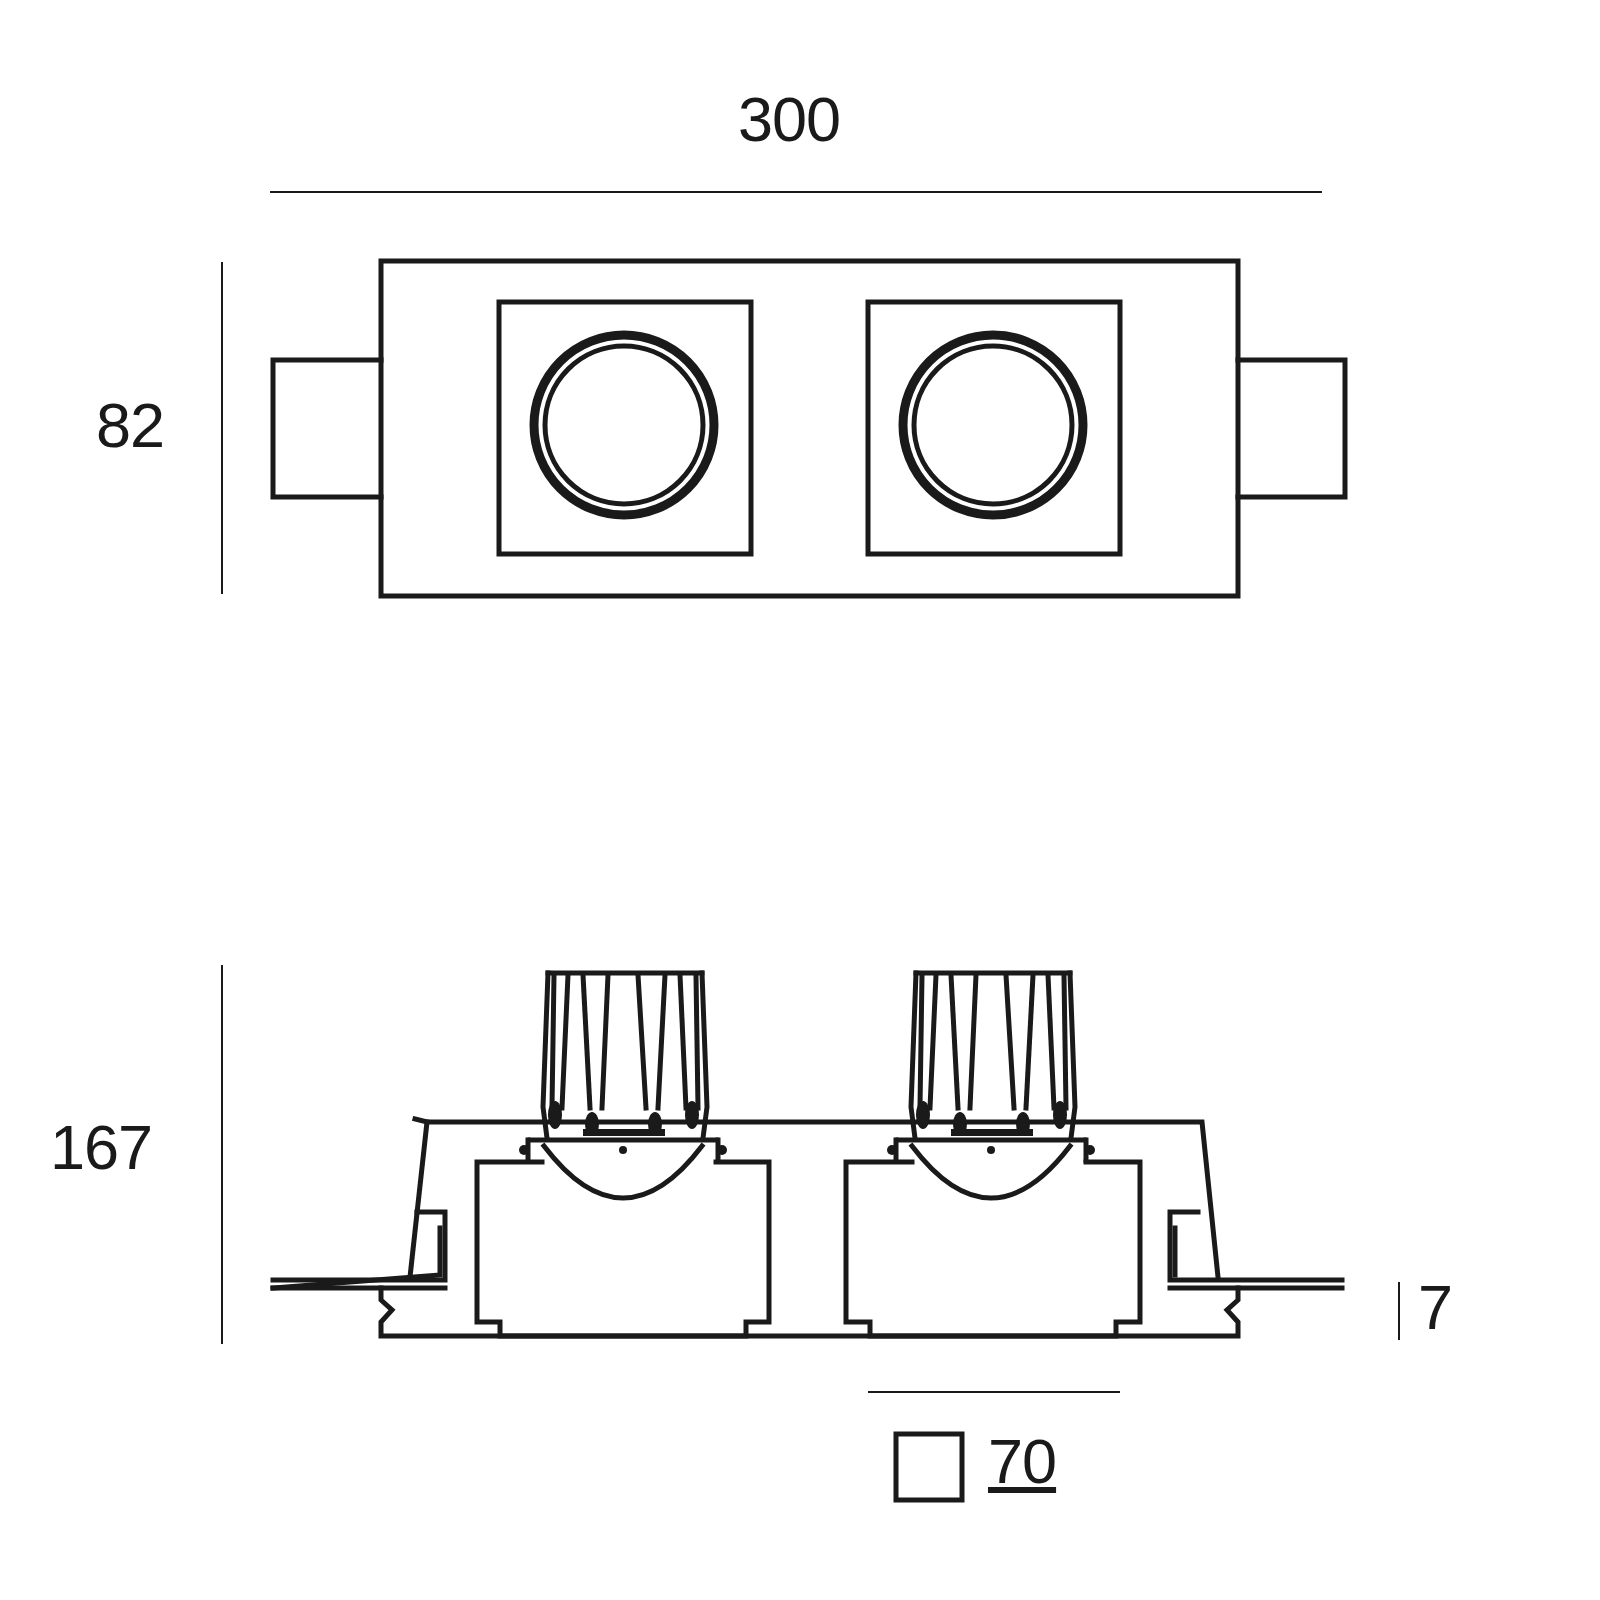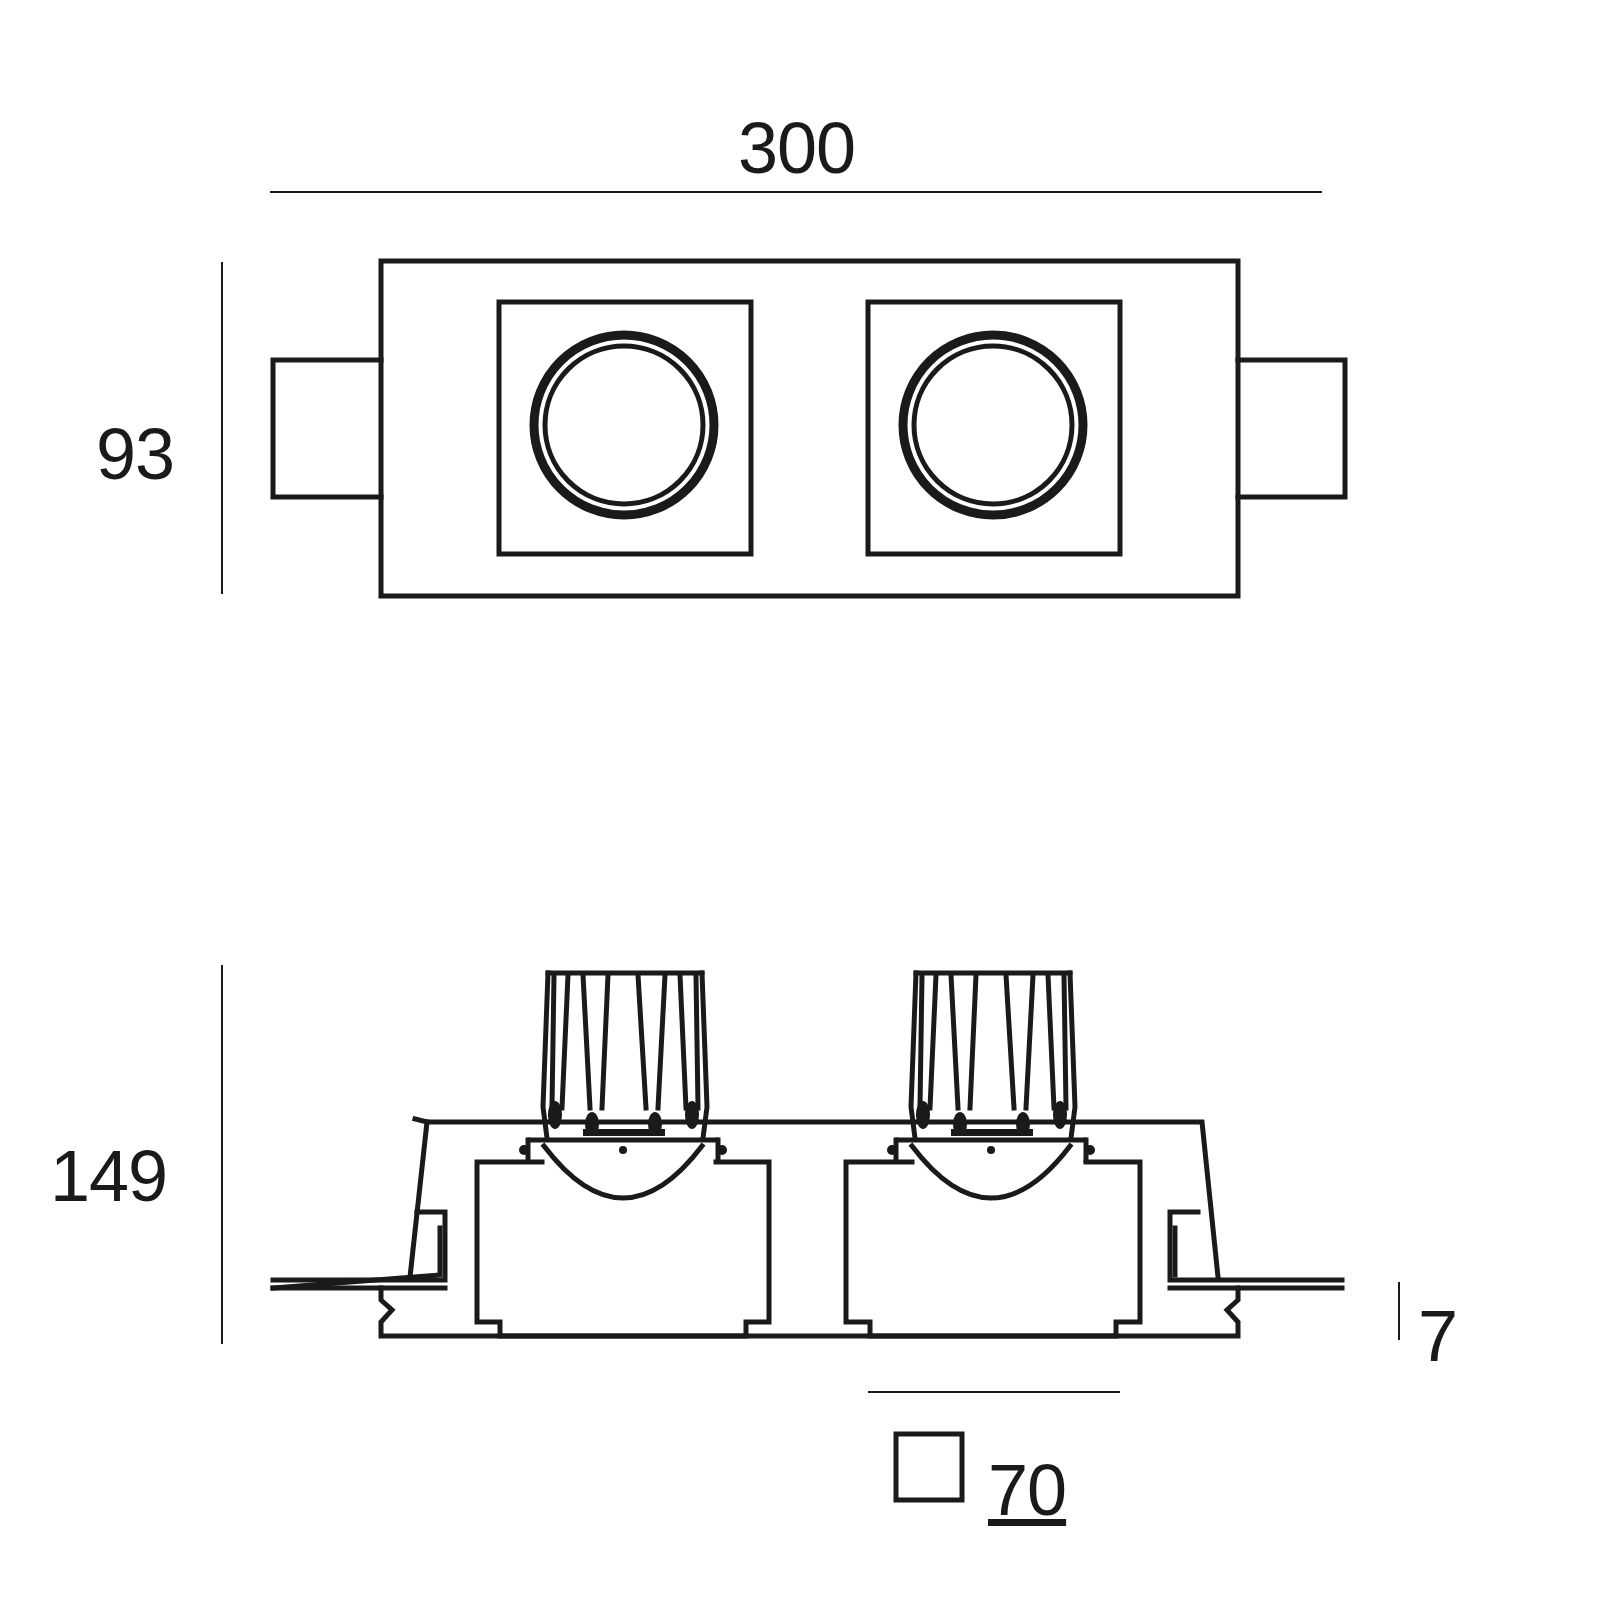"300" .dim-label { font-size: 72px -> 63px; margin-top: 24px -> none }
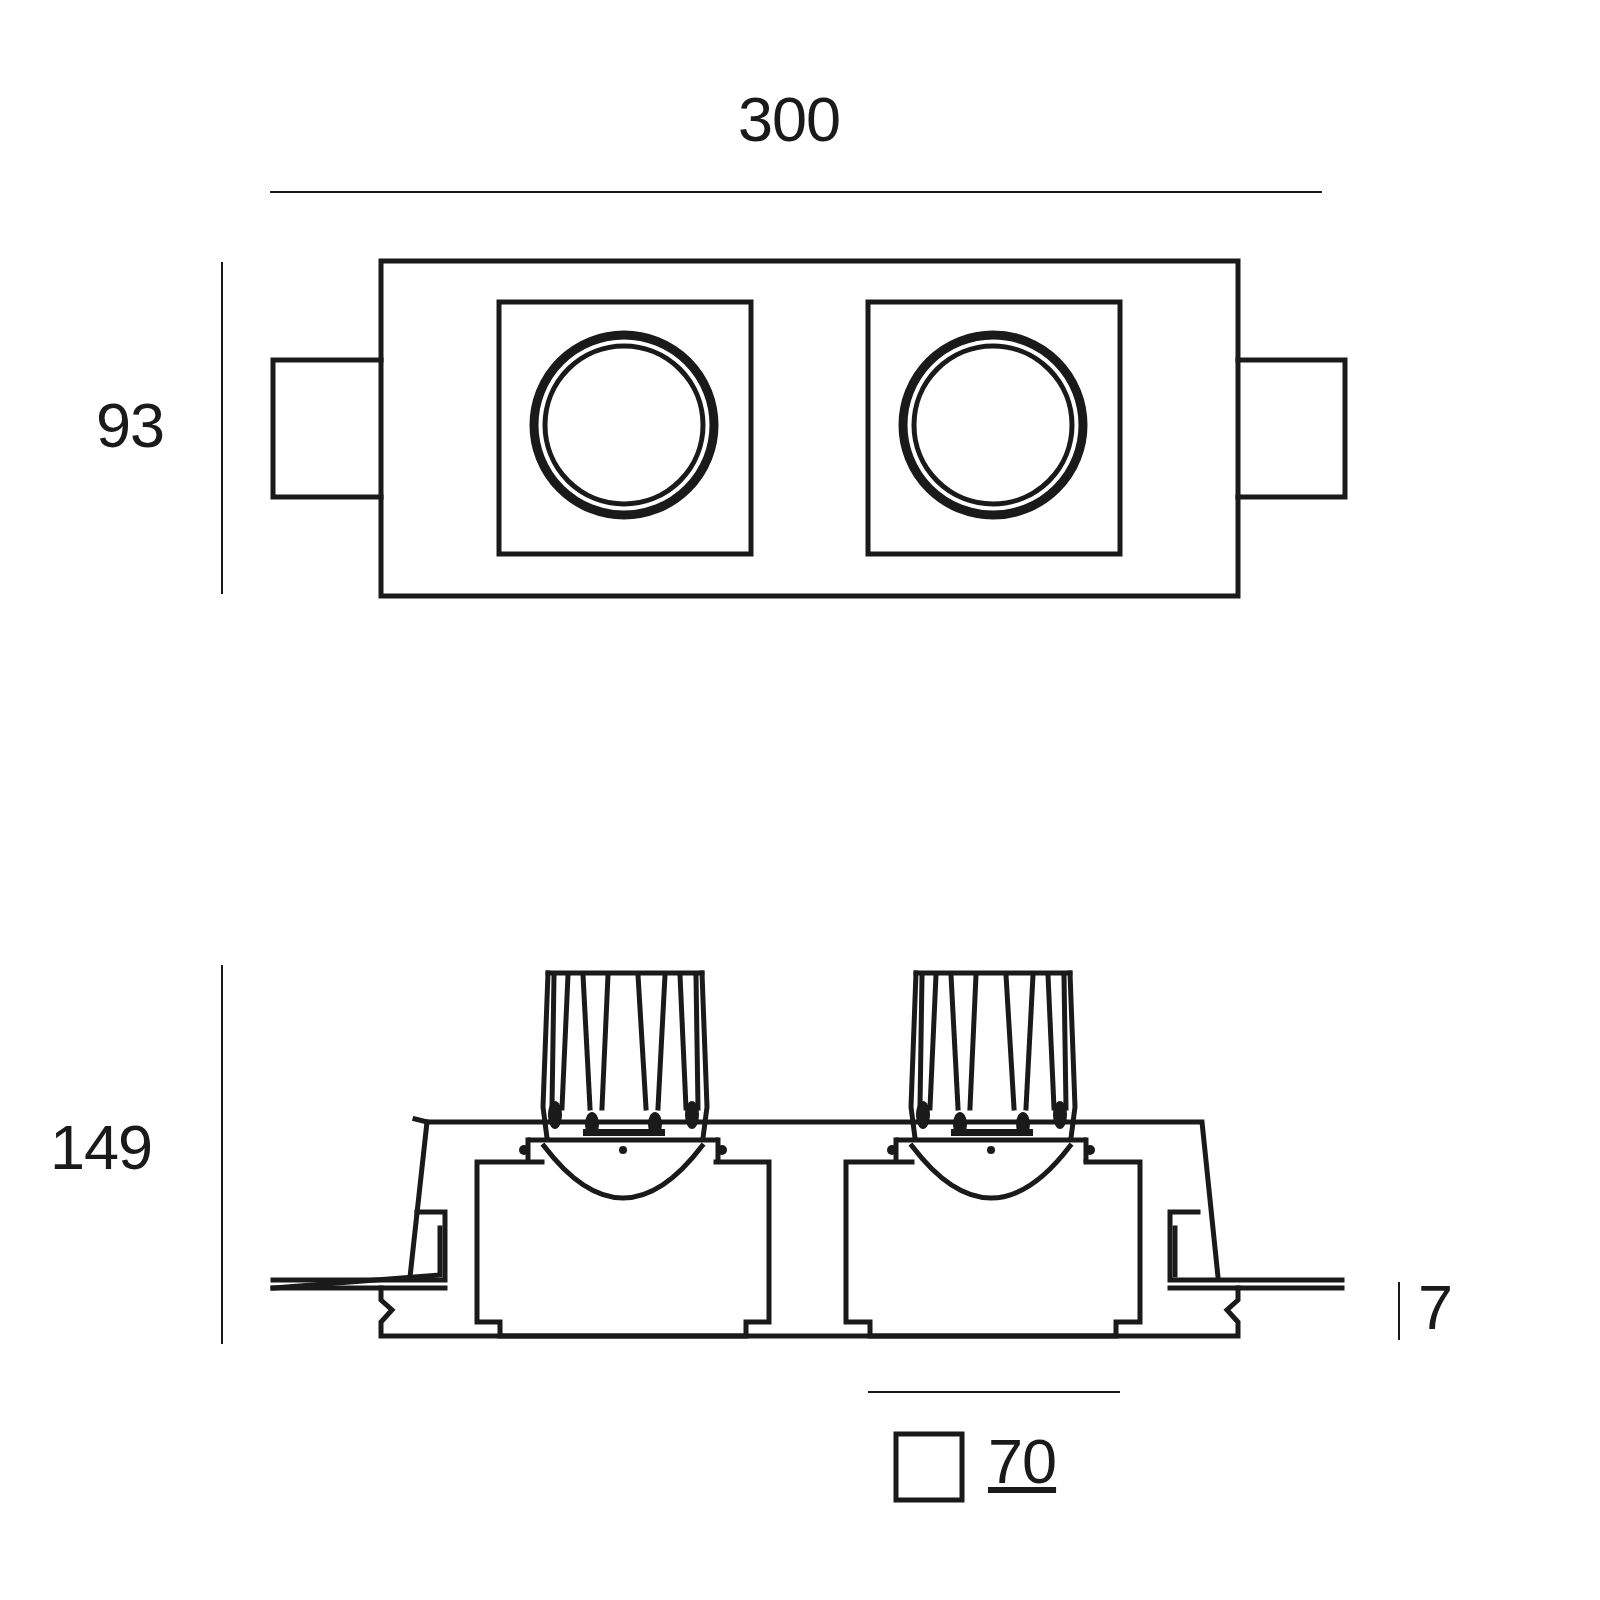"93" div.dim-label { text: 93 -> 82 }
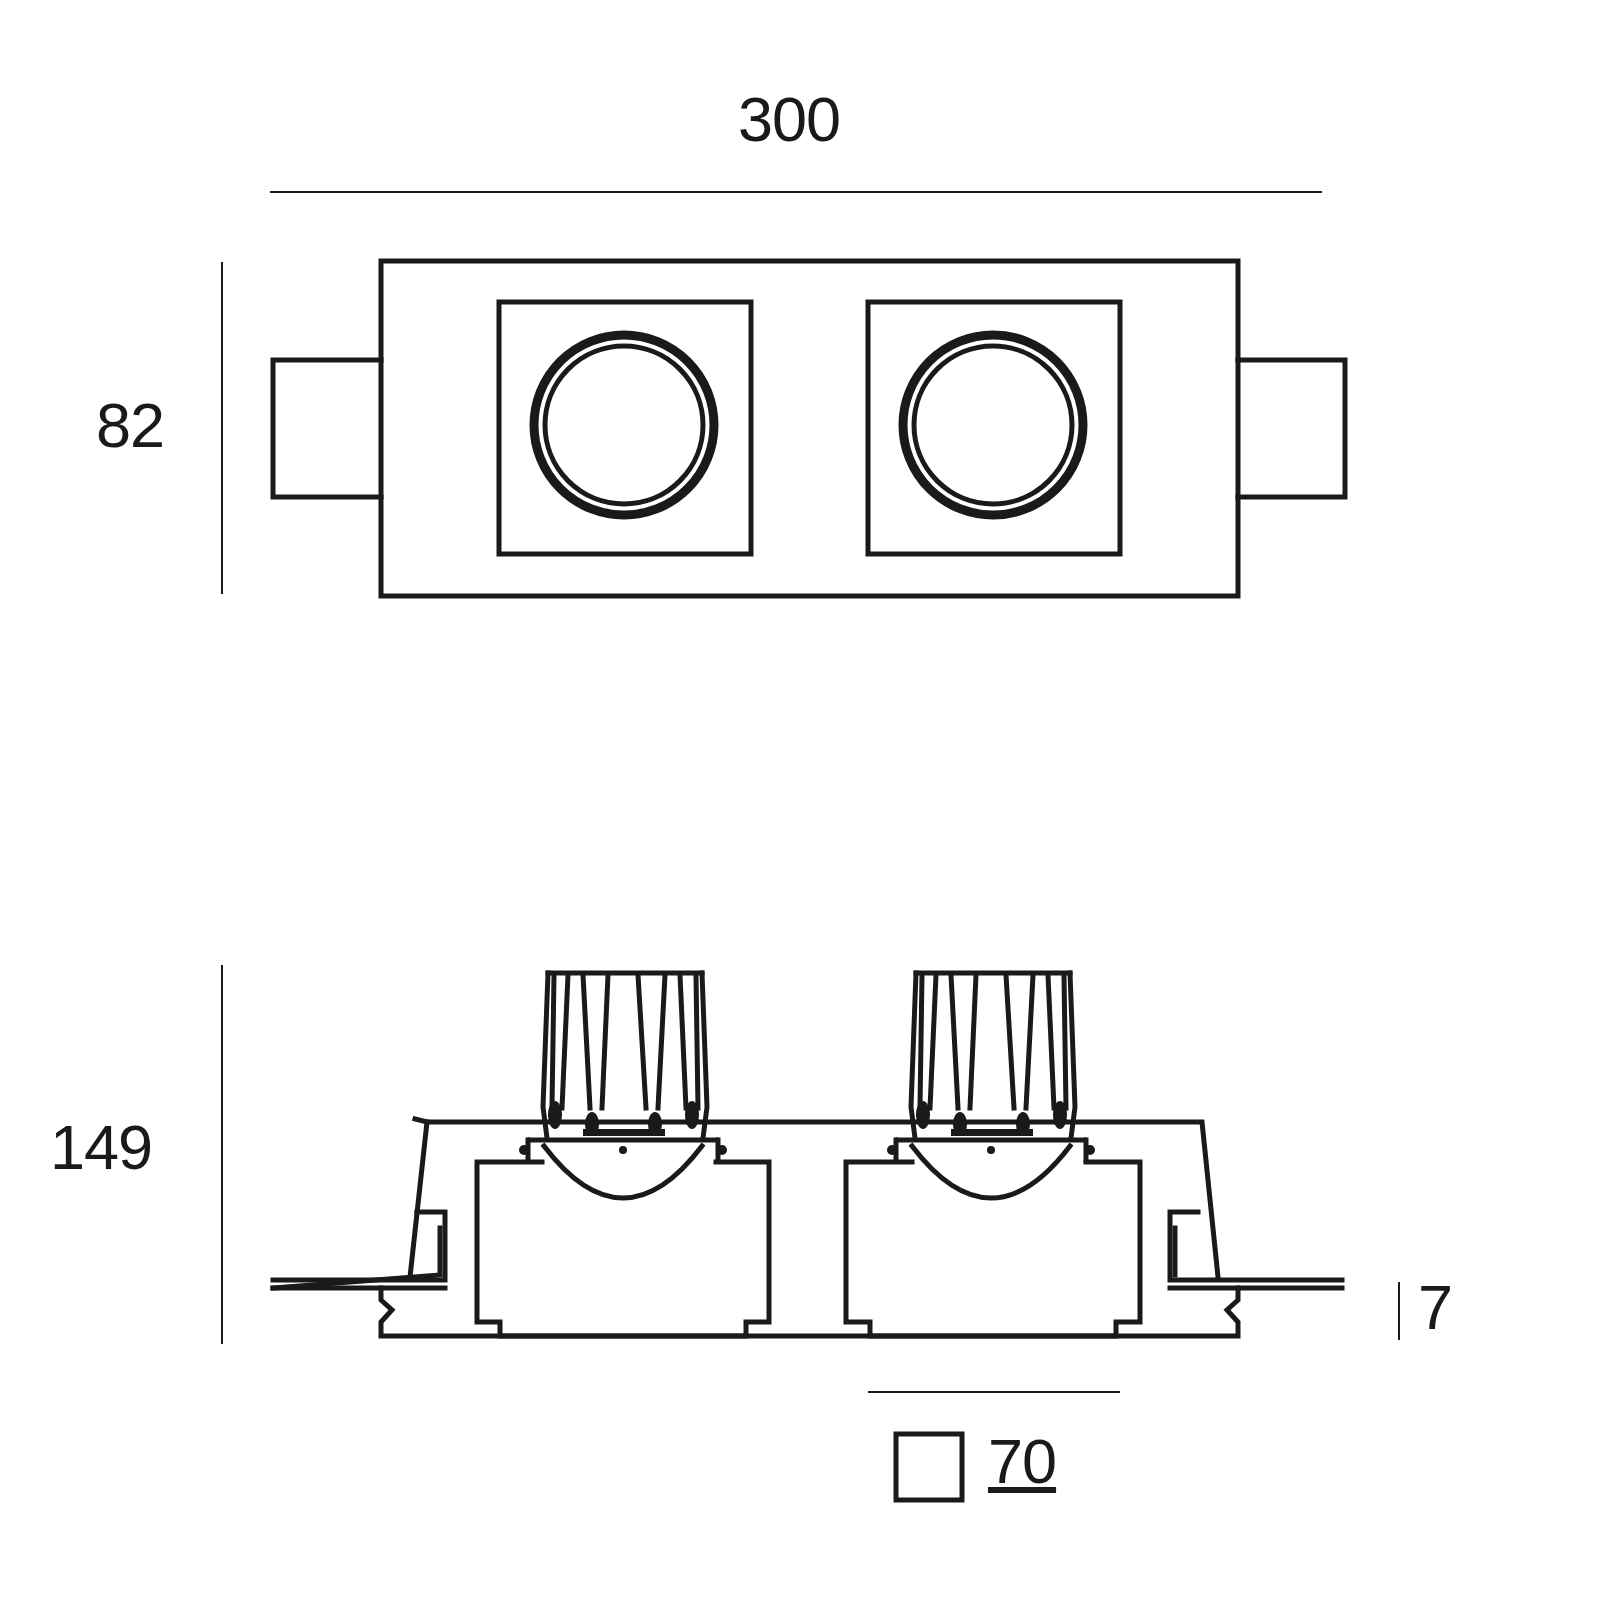"149" div.dim-label { text: 149 -> 167 }
